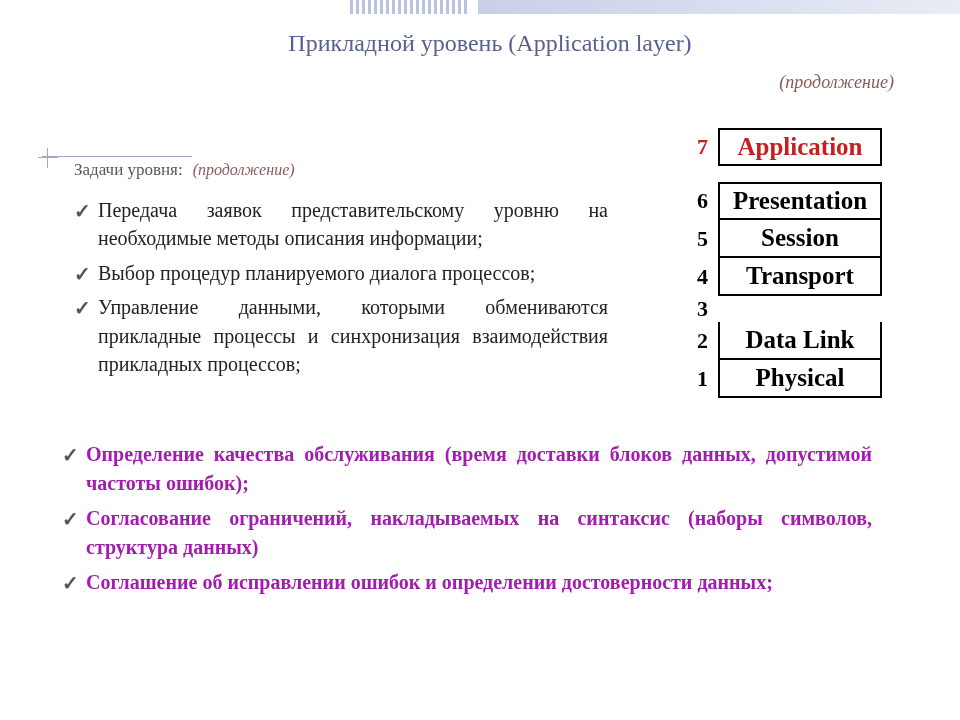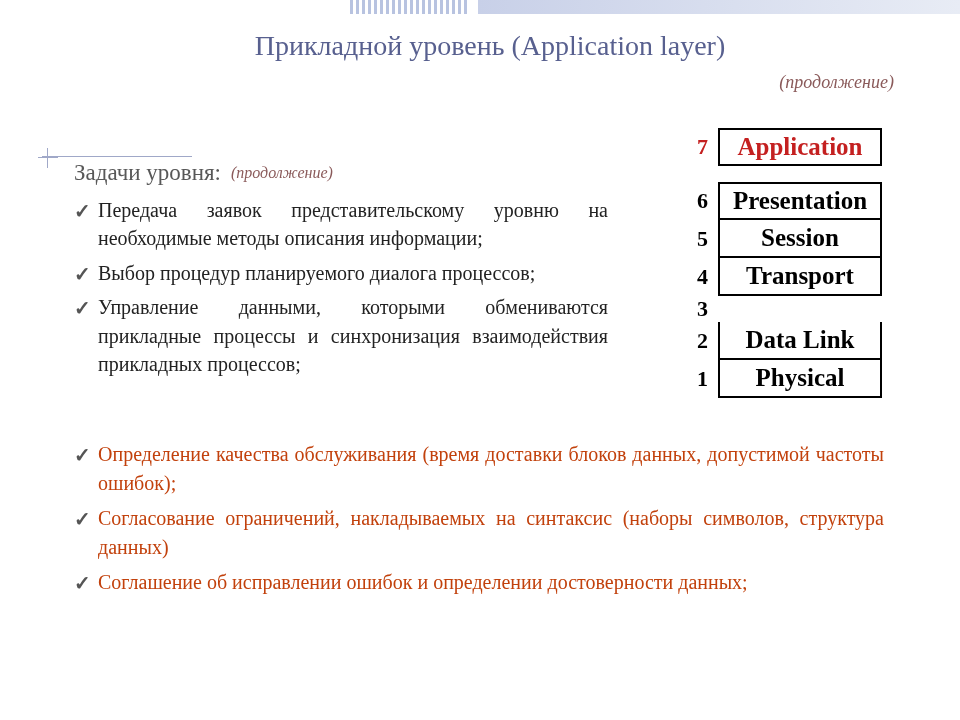"Прикладной уровень (Application layer)" .title { font-size: 28px -> 24px }
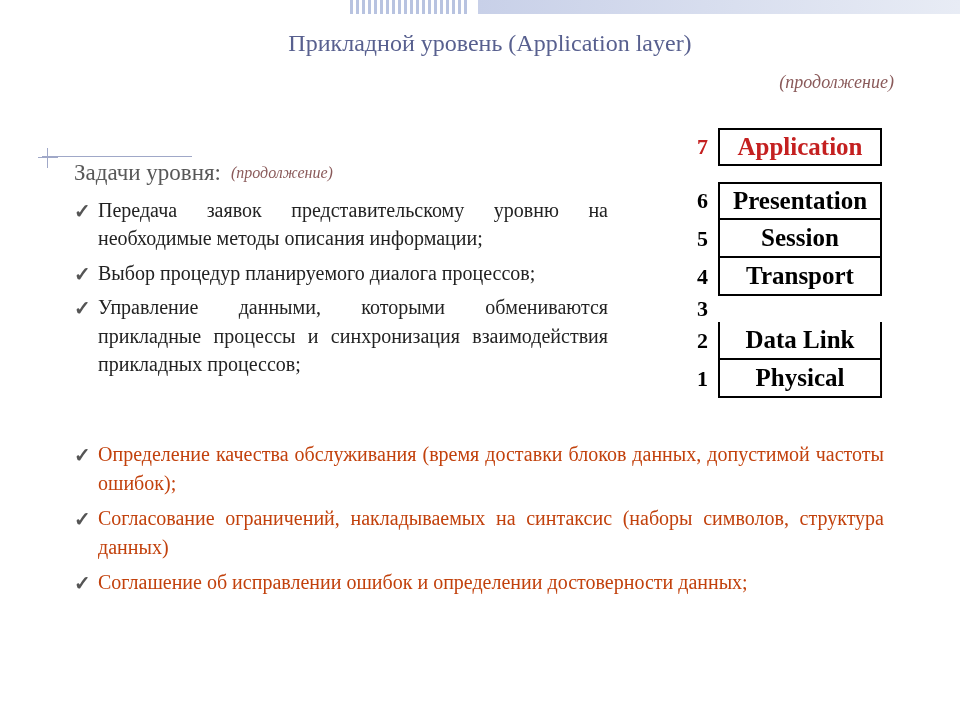"Задачи уровня:" .subhead { font-size: 23px -> 17px }
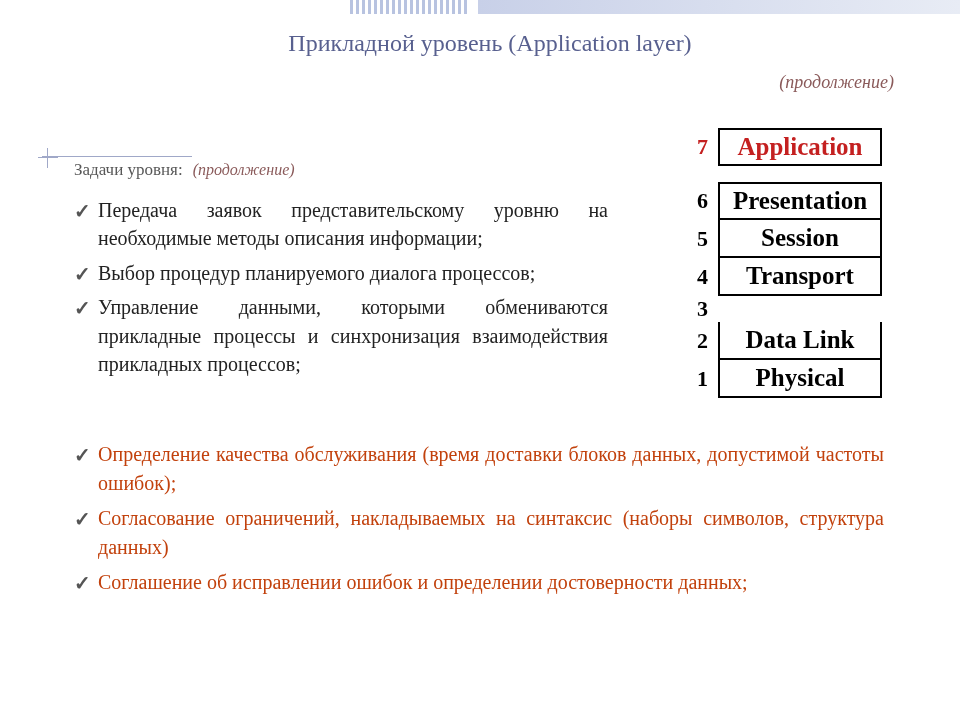"Определение качества обслуживания (время" .body2 { color: #c2410c -> #a21caf; font-weight: none -> bold; left: 74px -> 62px }
